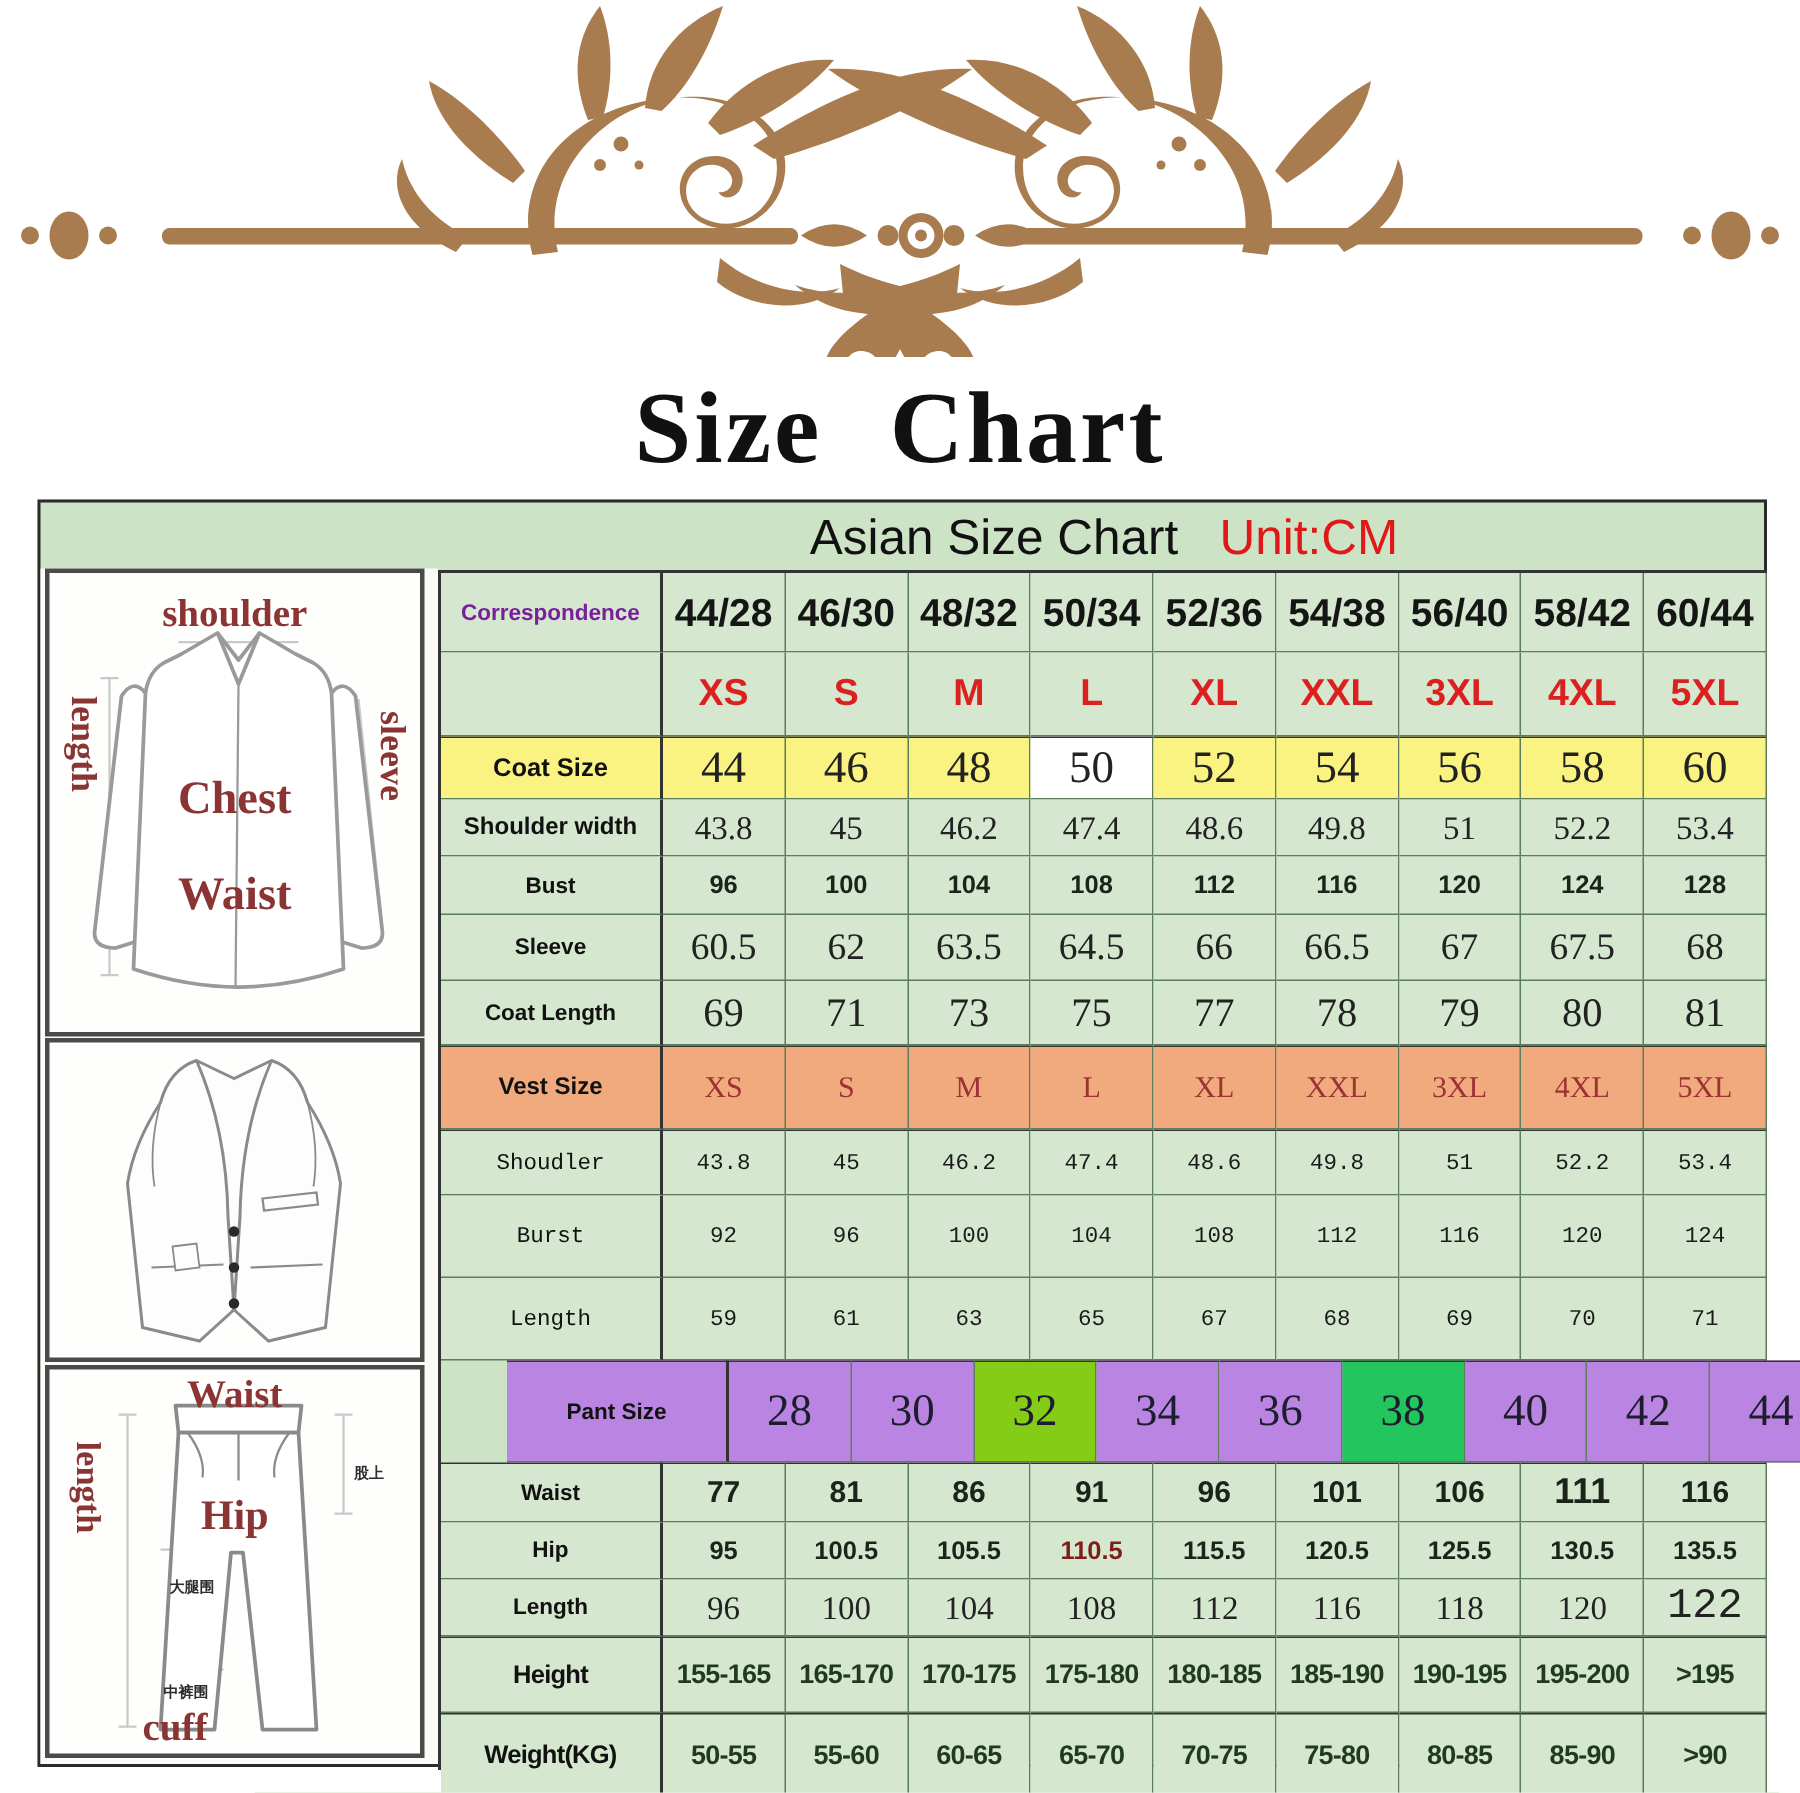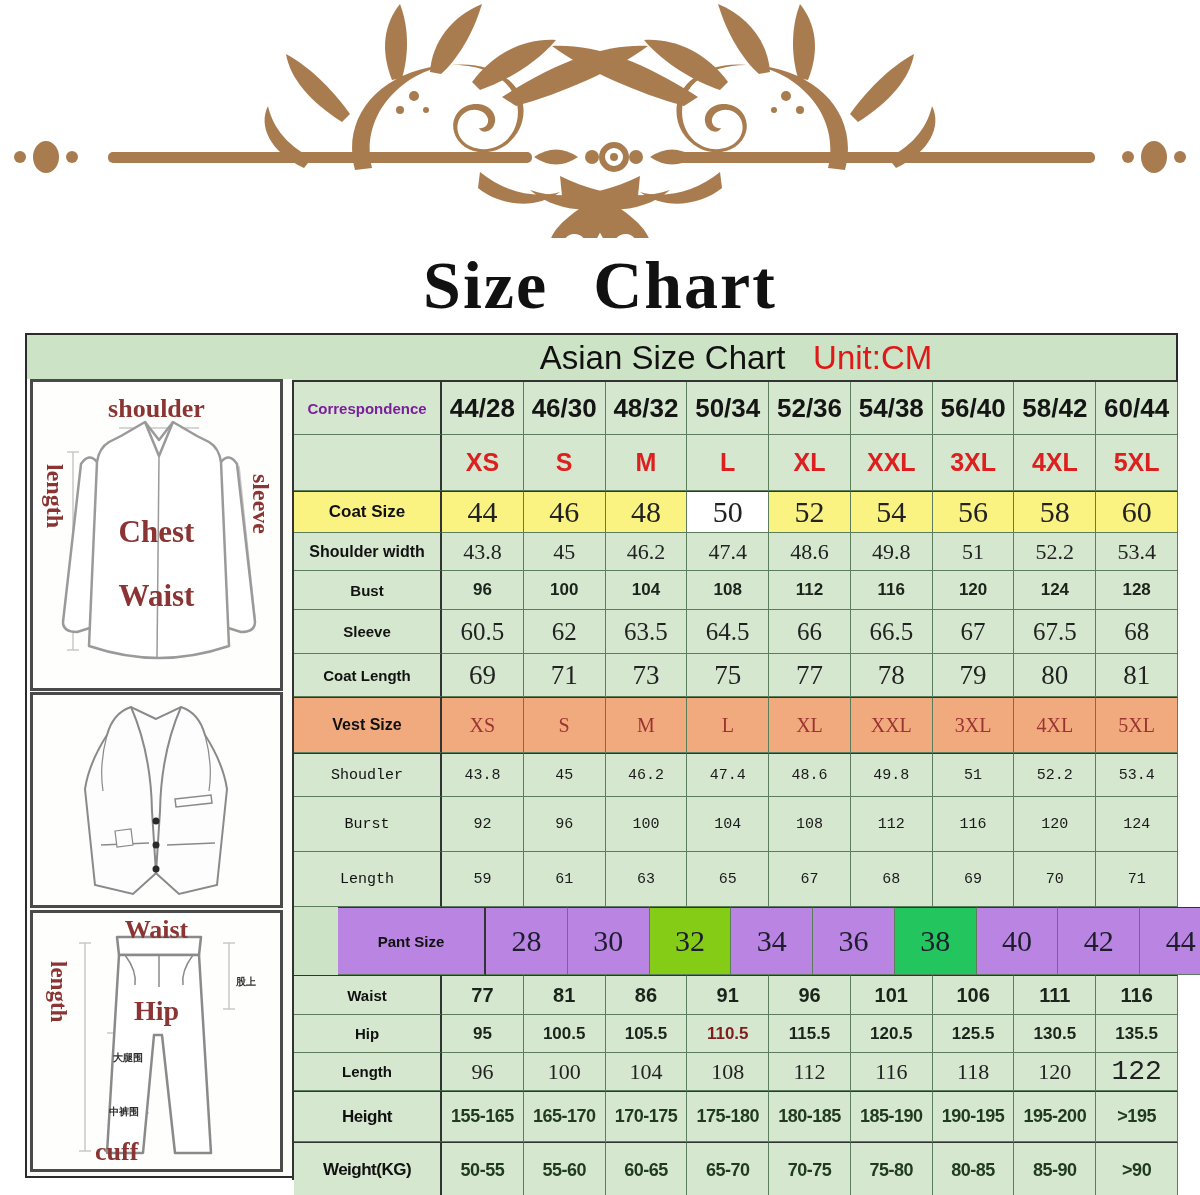"111" div.tcell { font-size: 20px -> 24px }
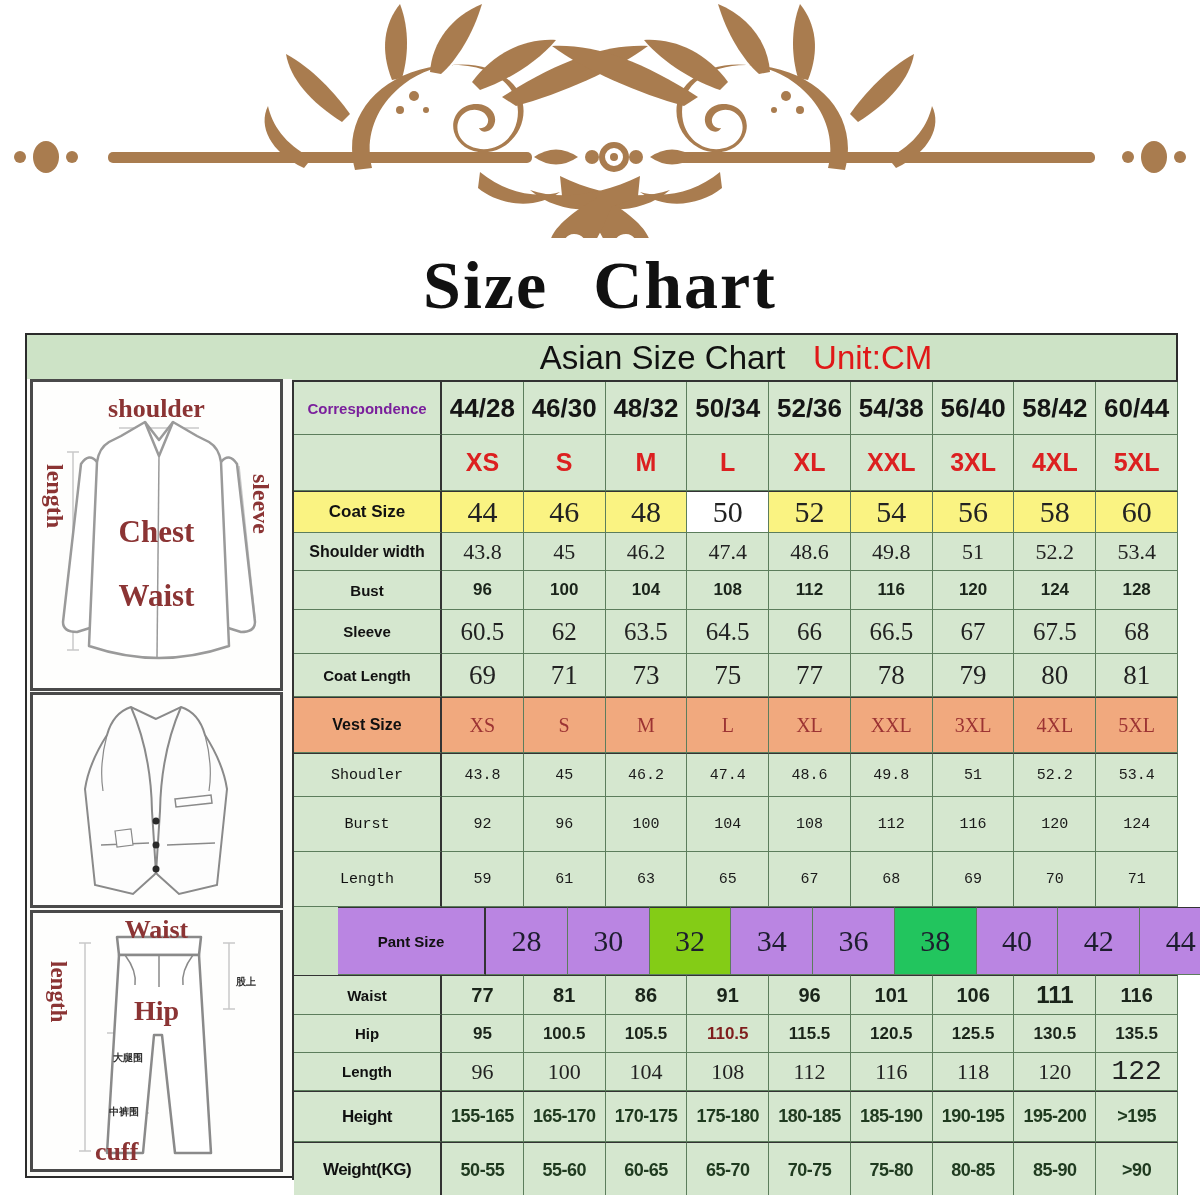"中裤围" div.gnote { top: 192px -> 208px }
